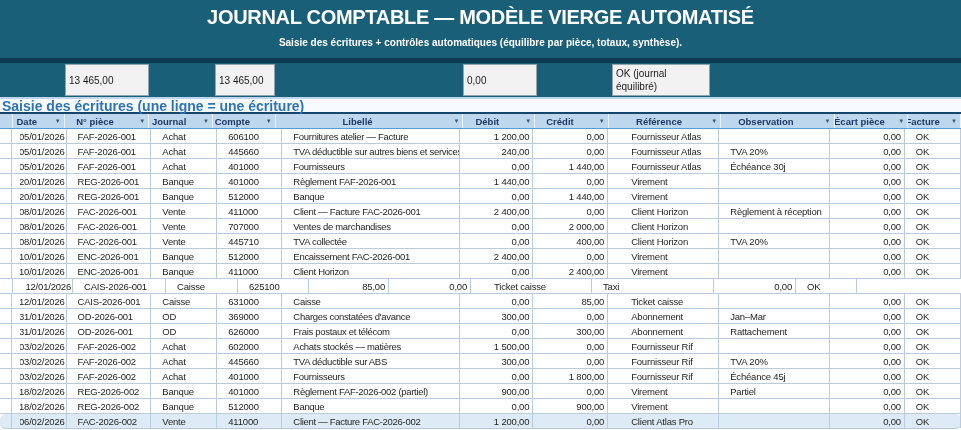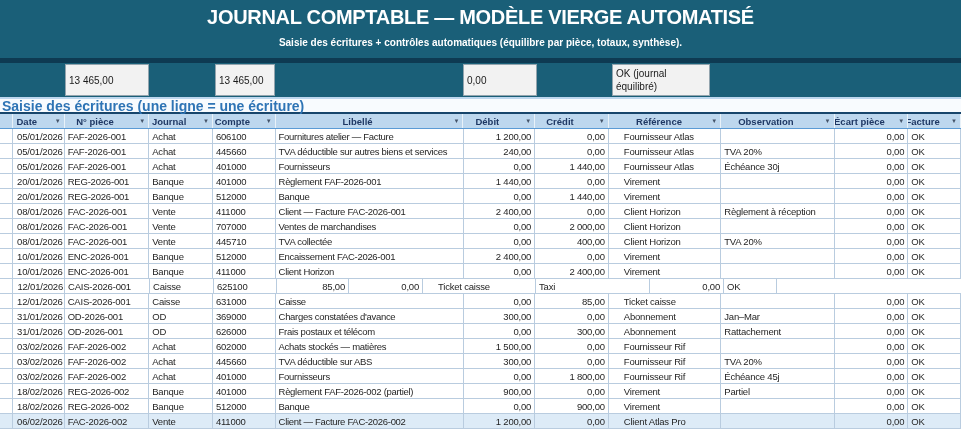"05/01/2026" .trow { gap: none -> 8px }
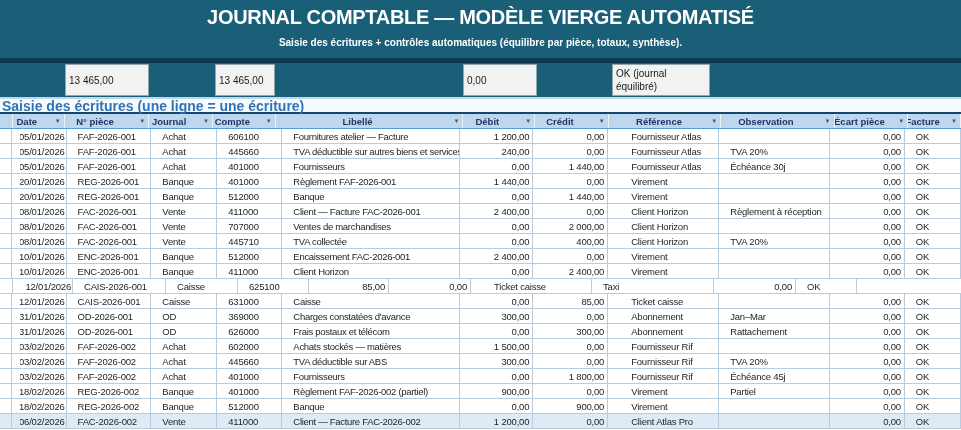"06/02/2026" .trow.hl { border-radius: none -> 6px }
